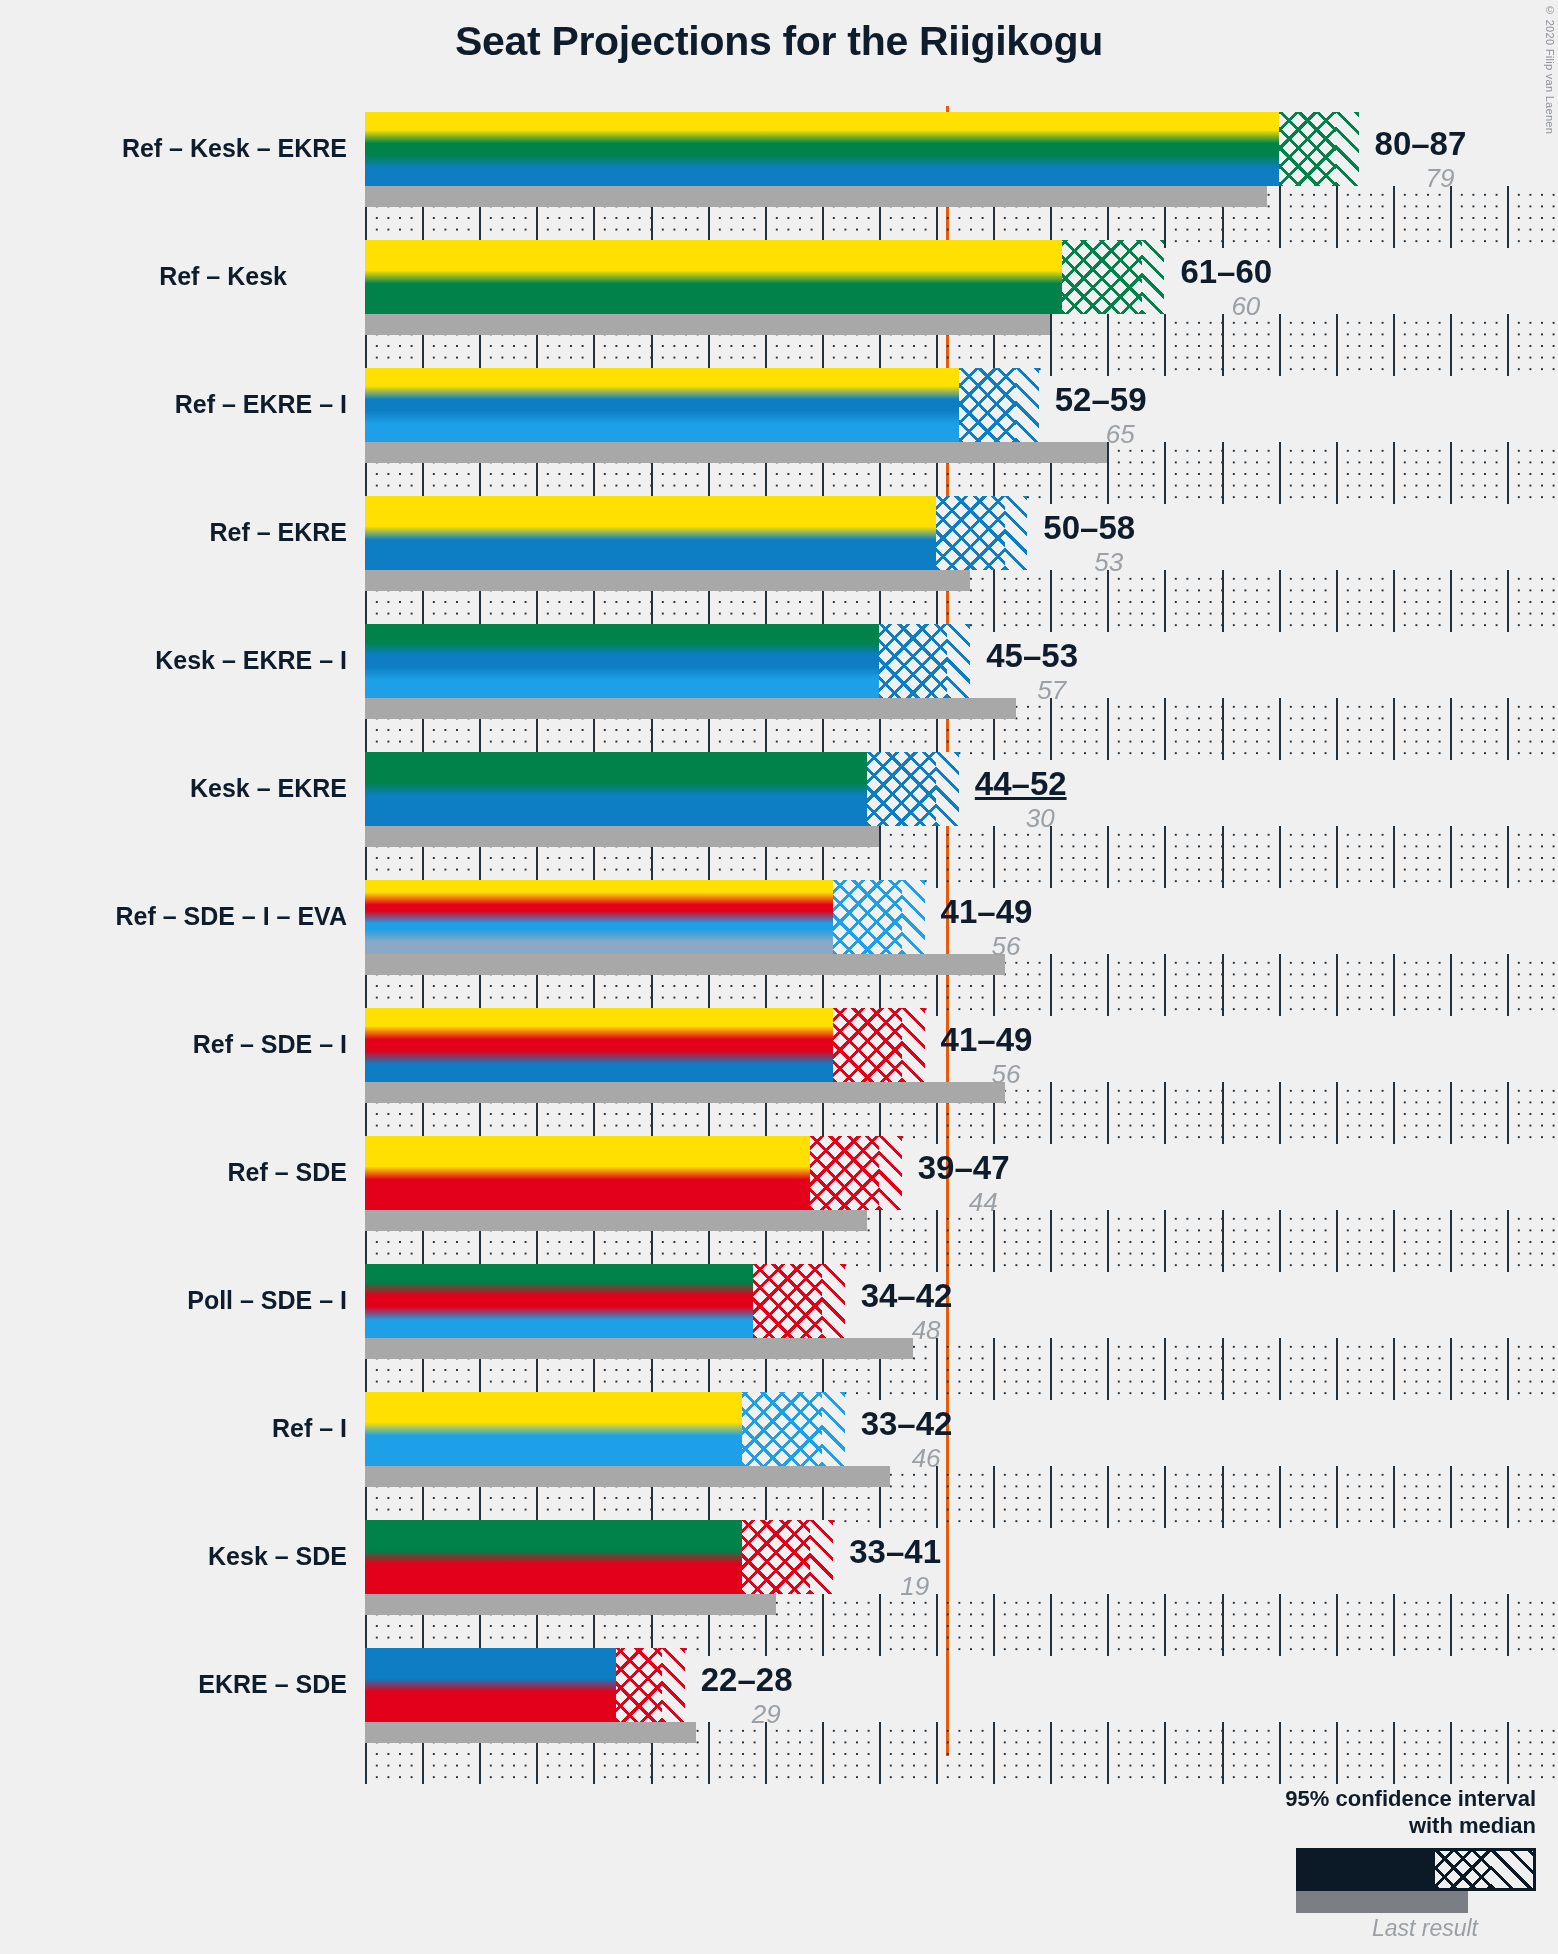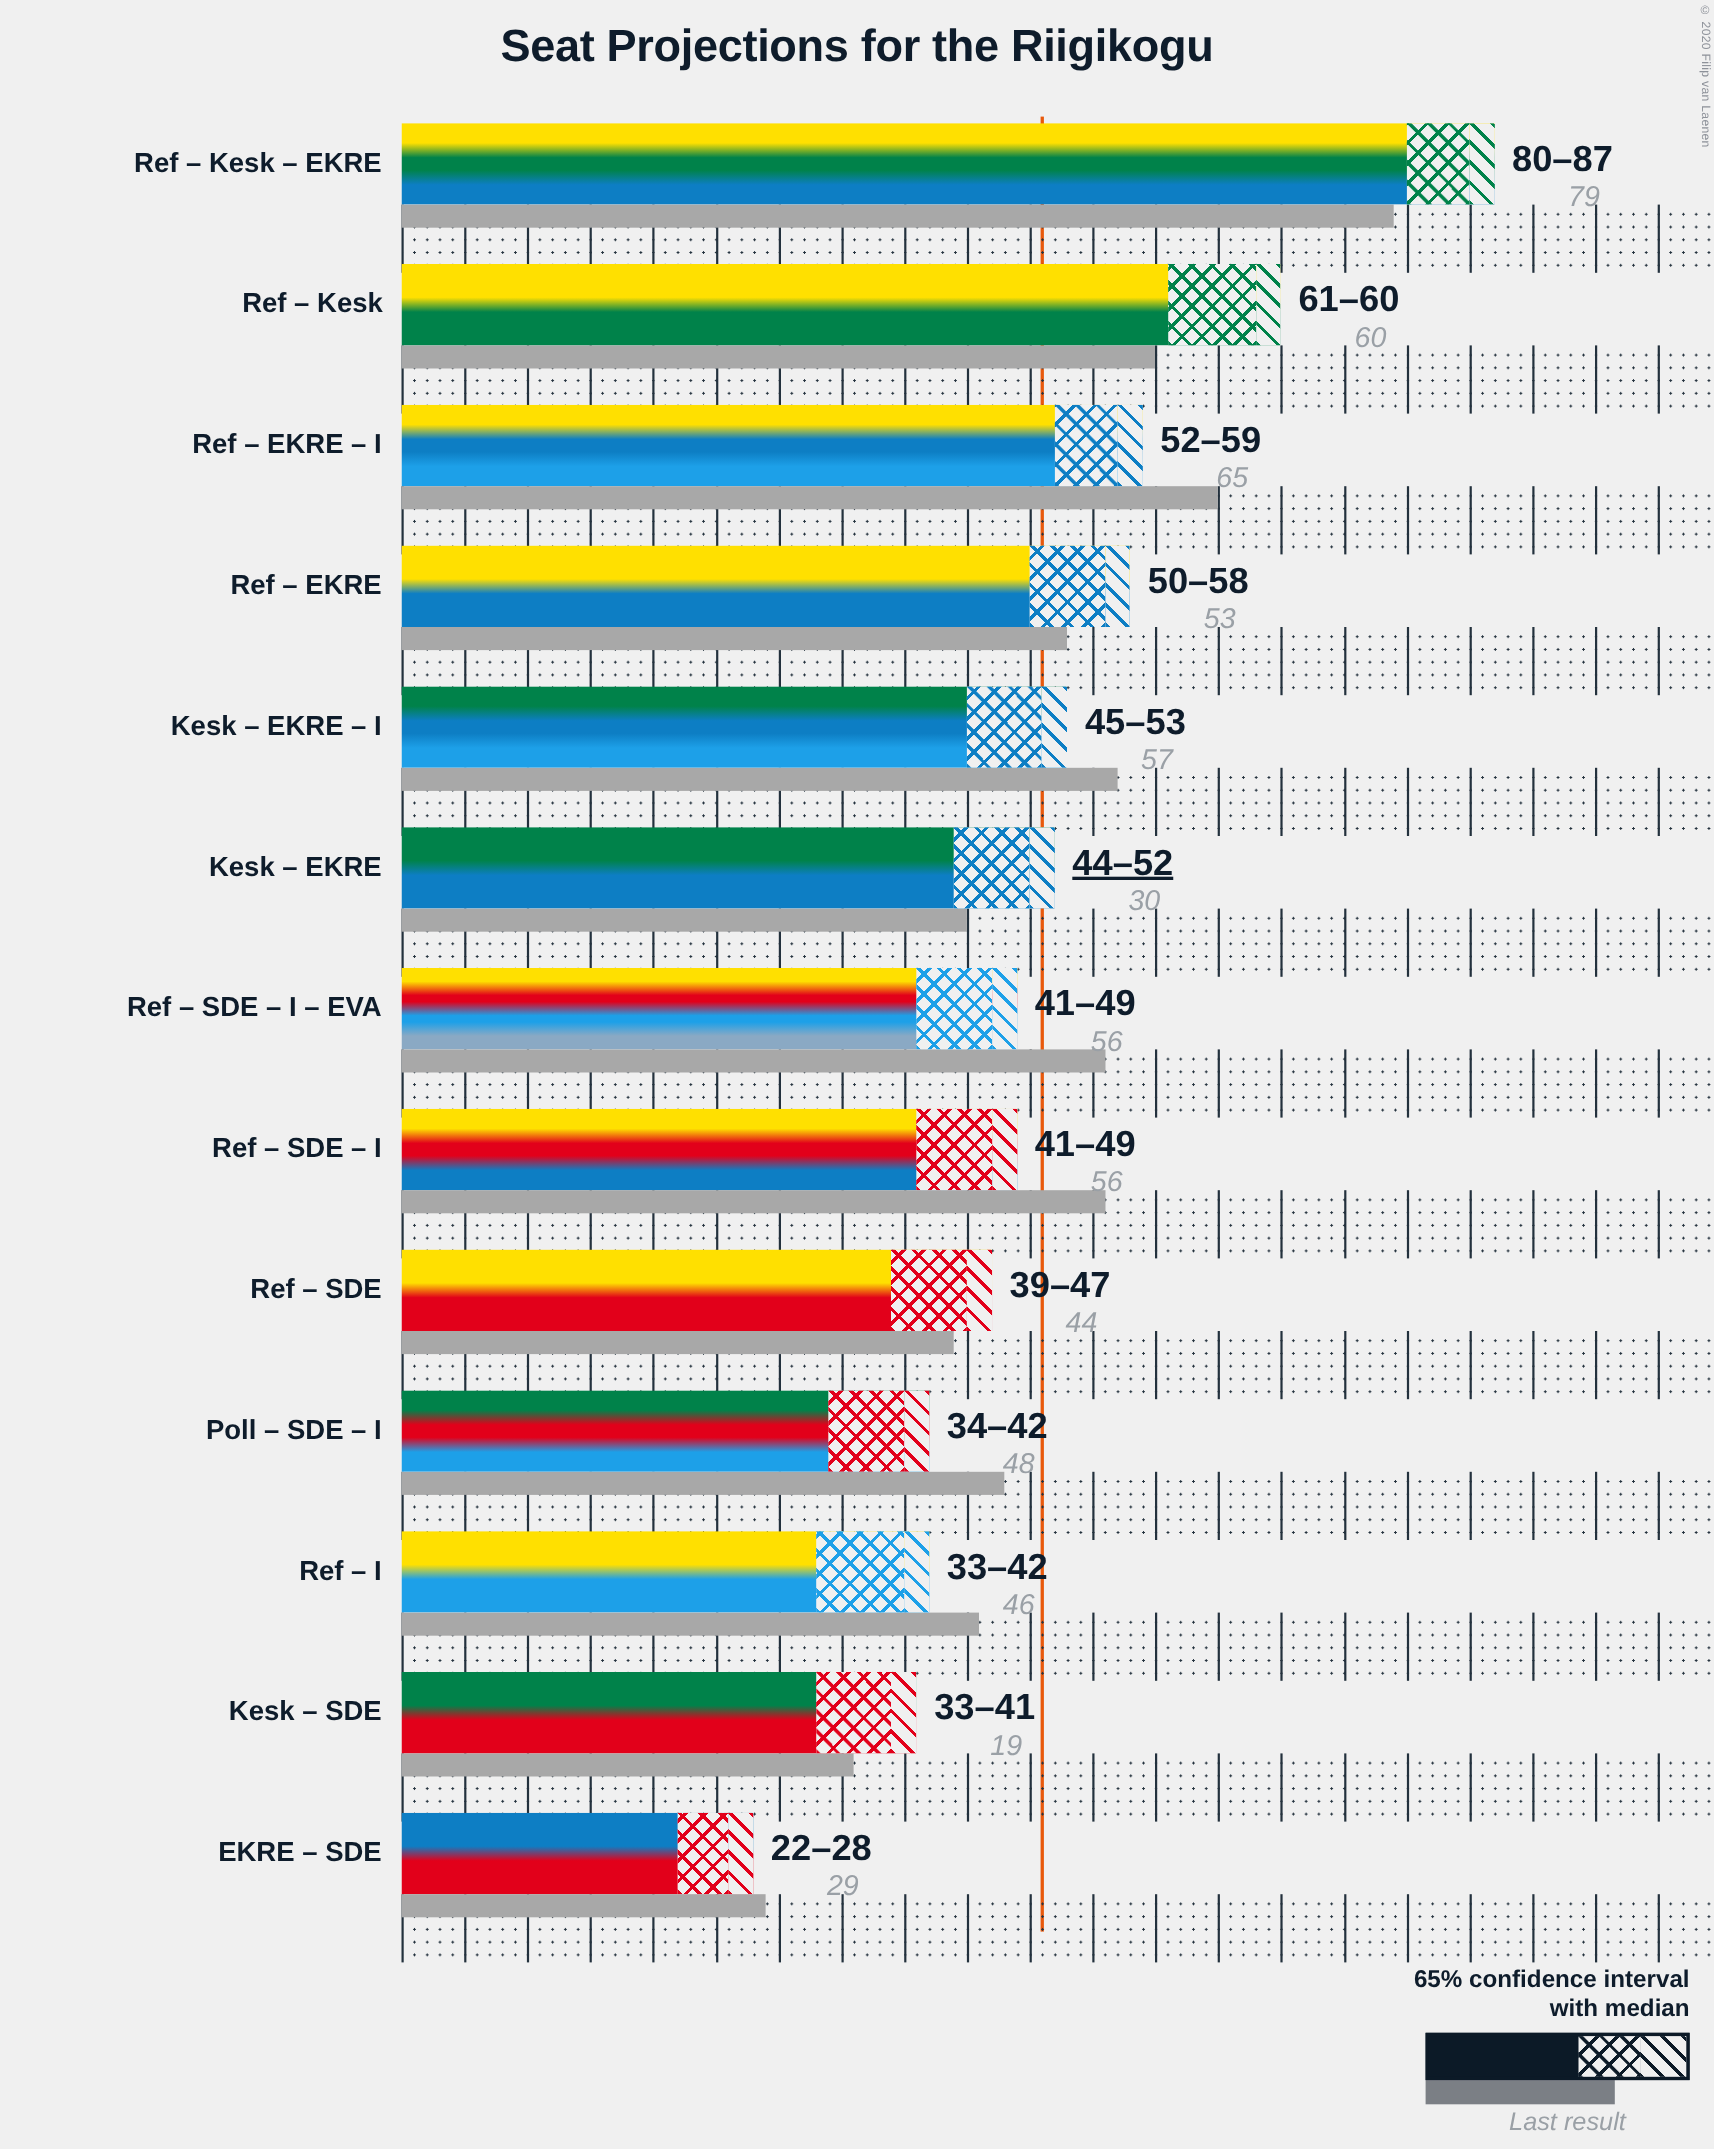"Ref – Kesk" div.rowlabel { right: 1210px -> 1271px }
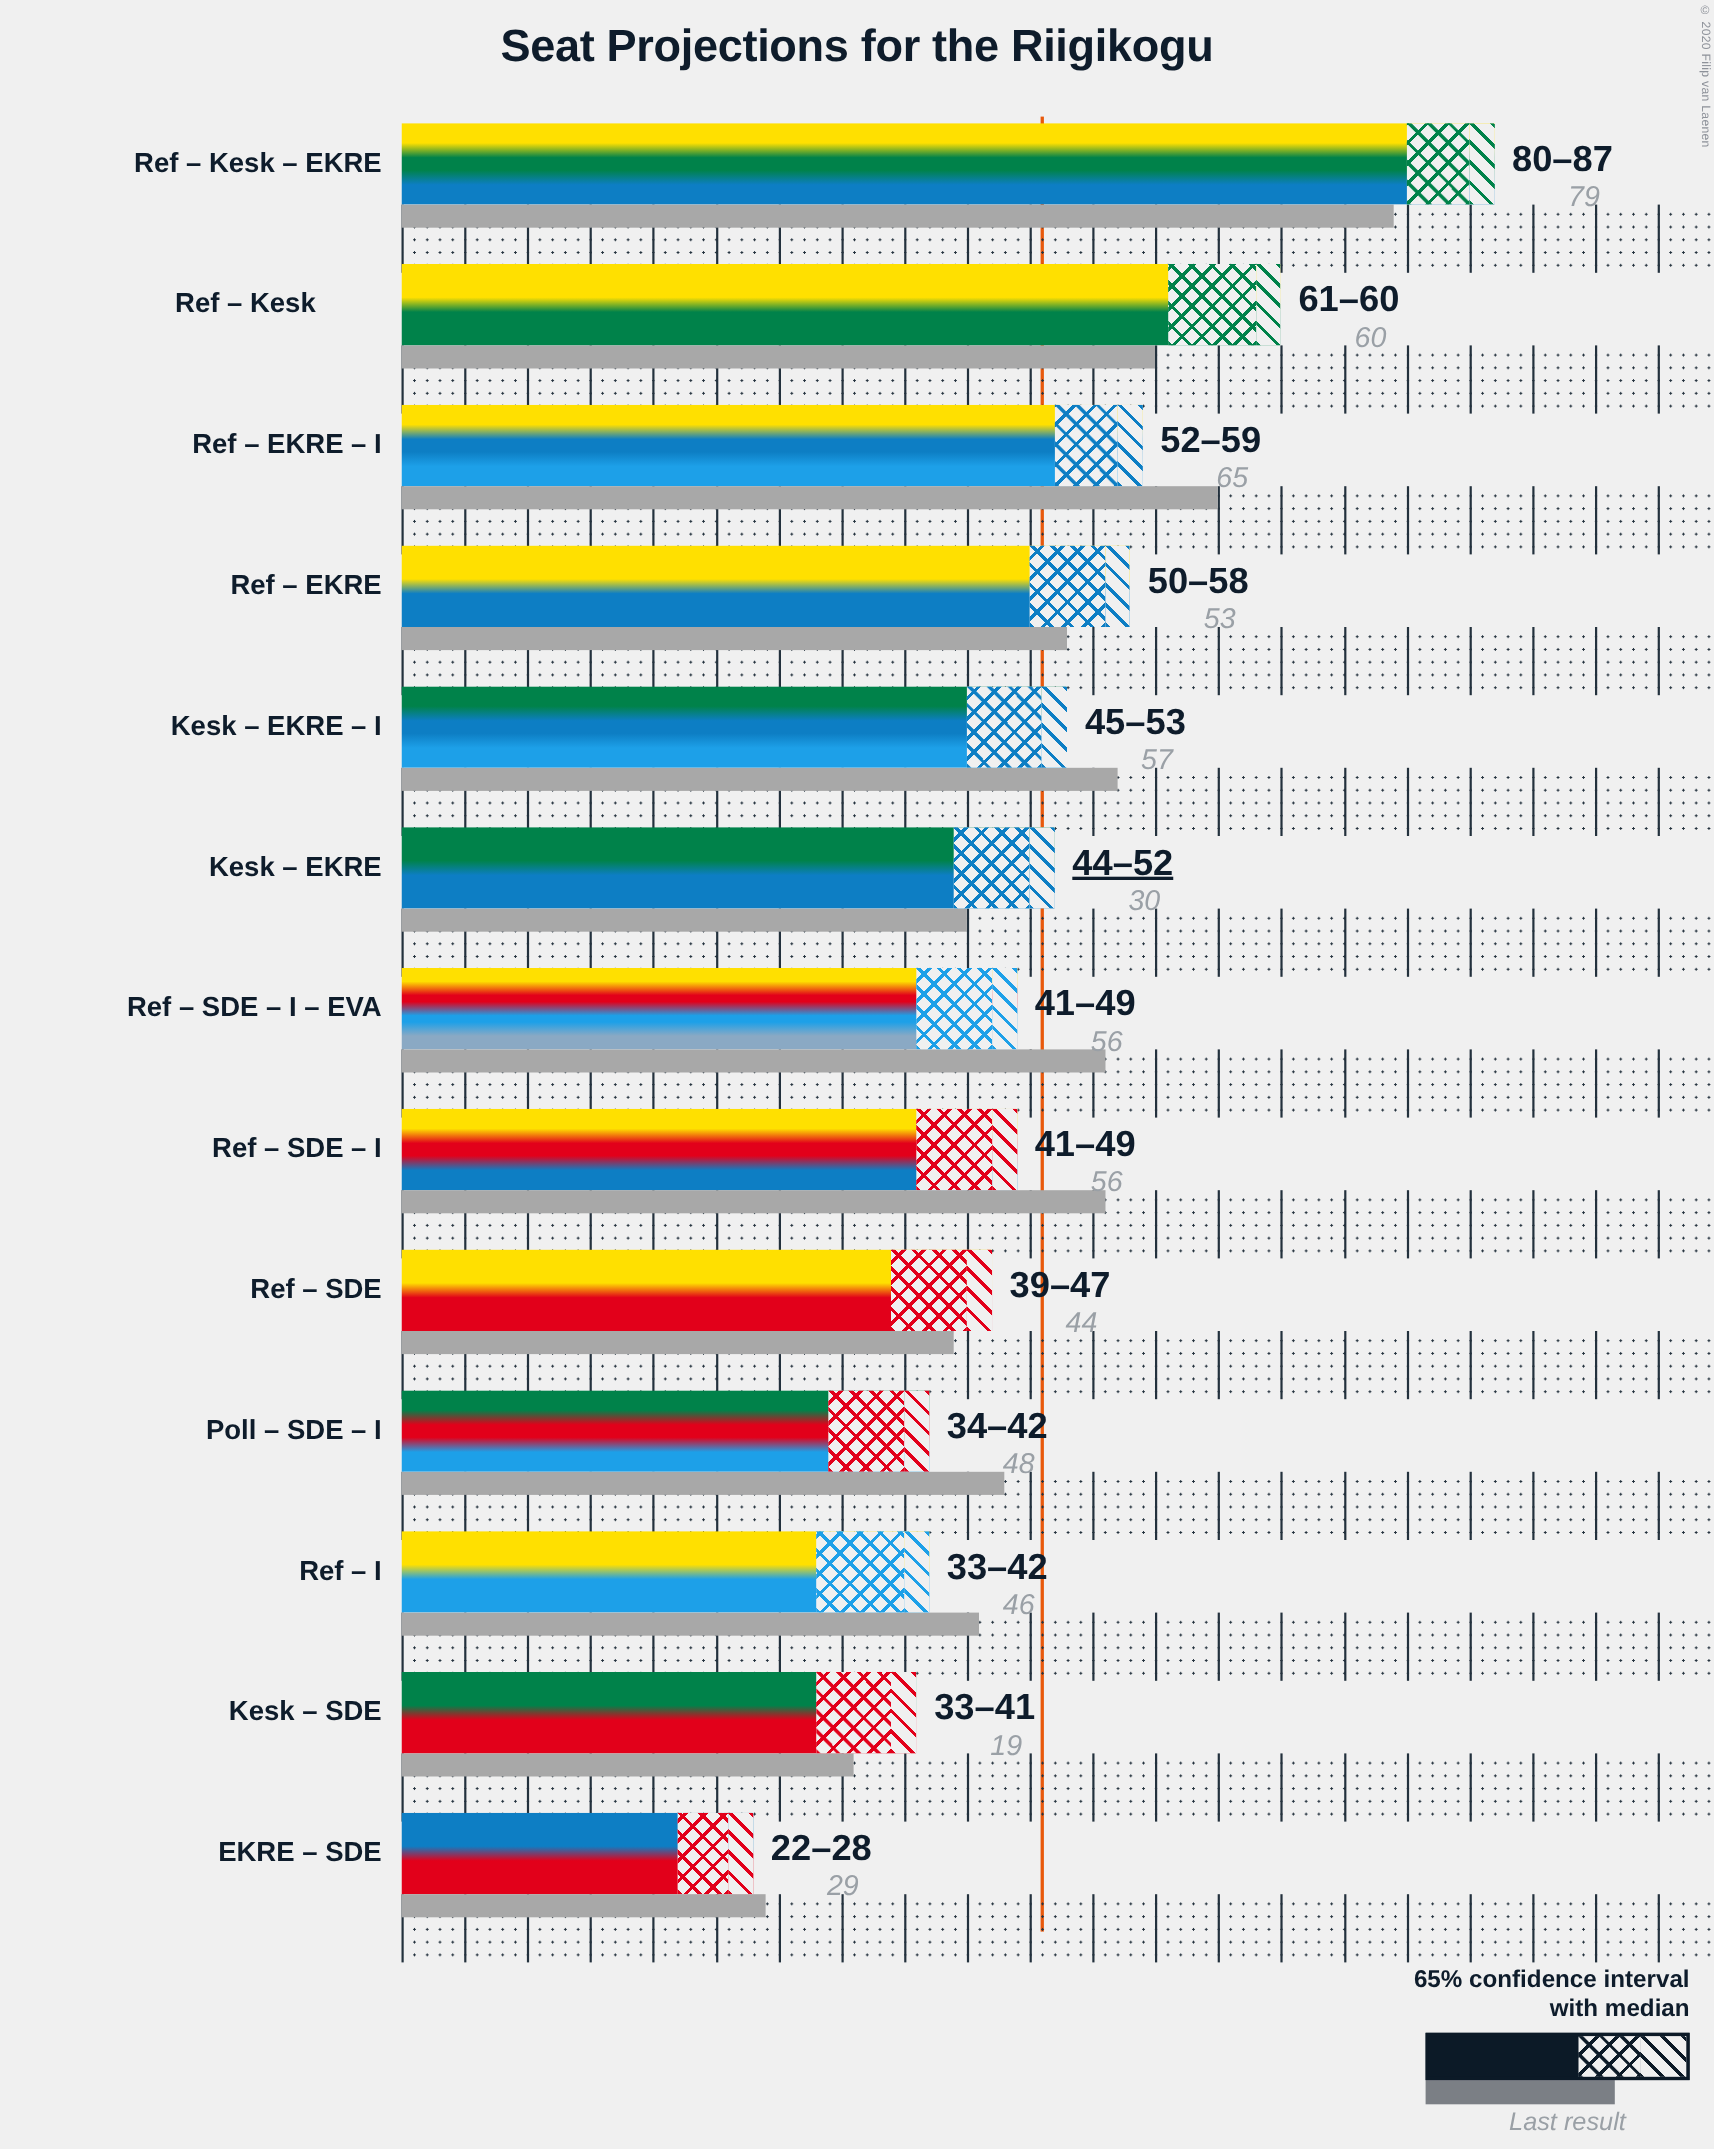"65% confidence interval" div { text: 65% -> 95% }
